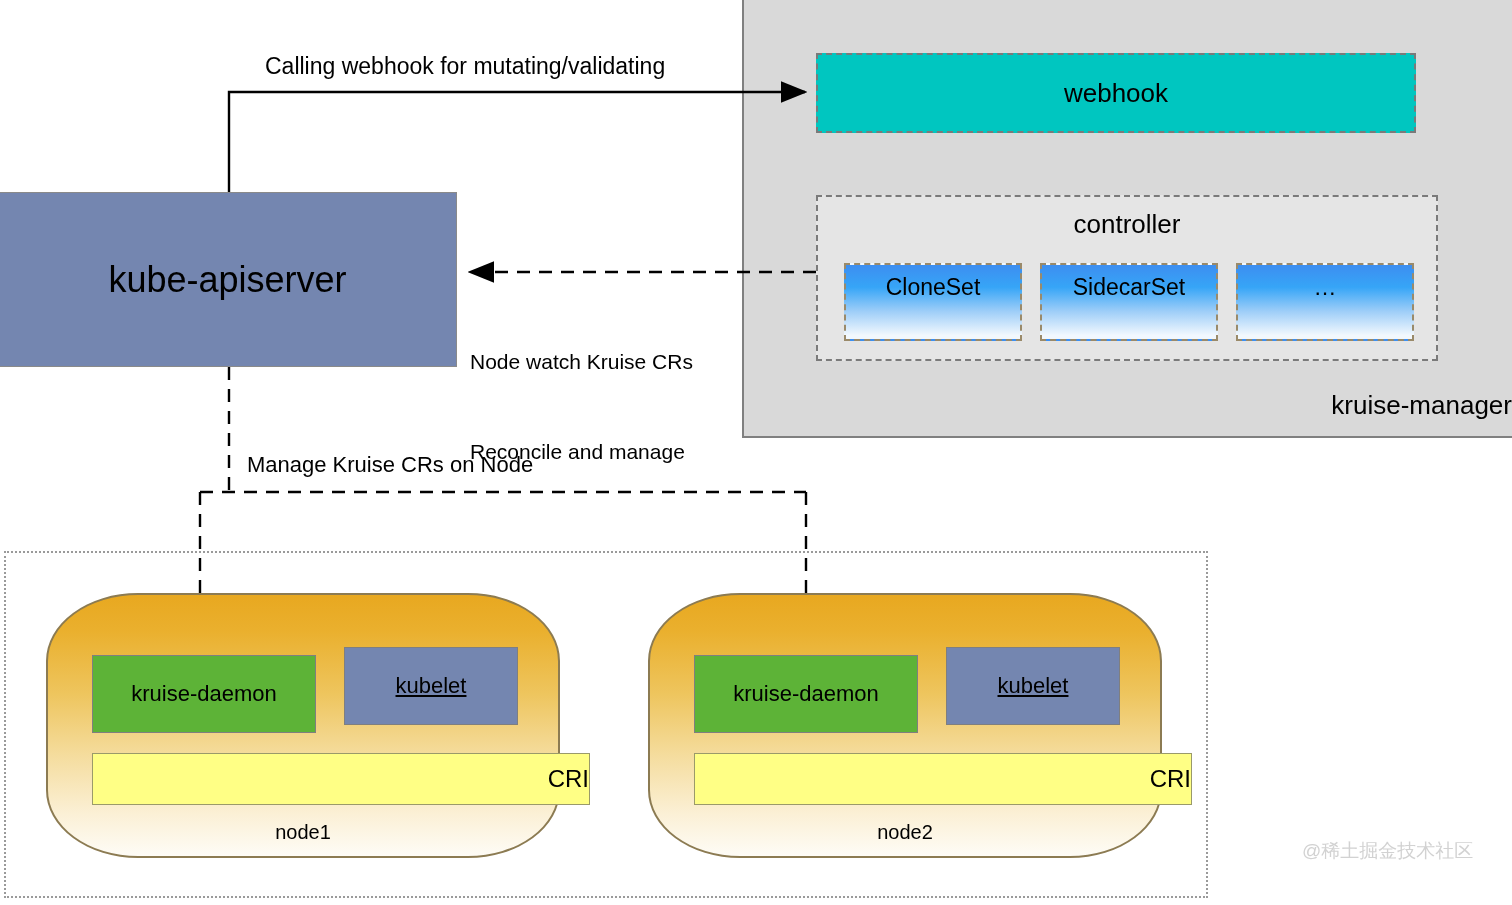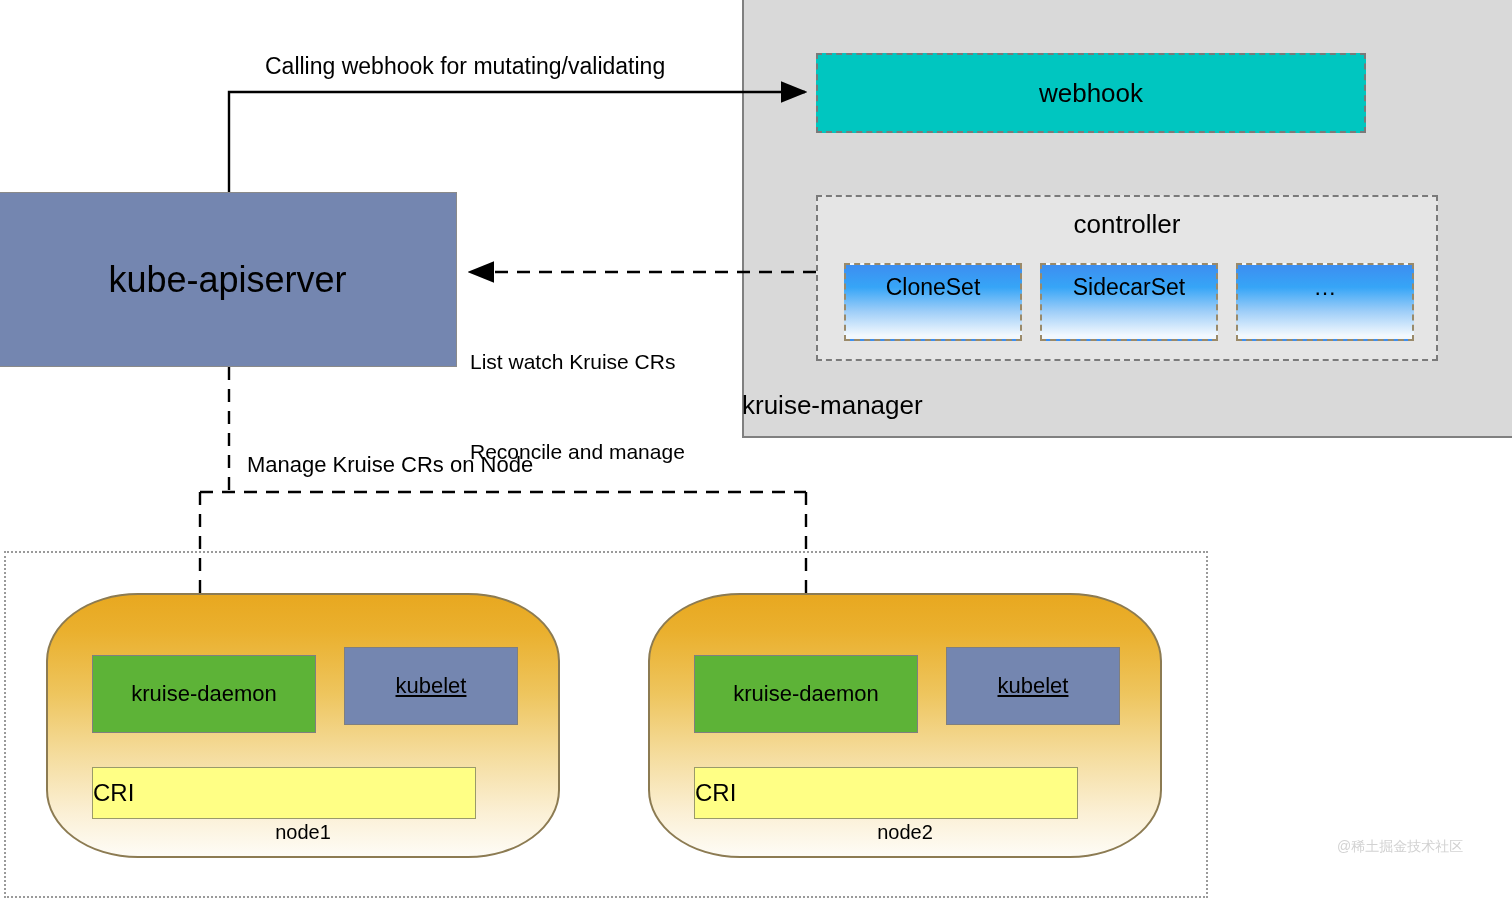"webhook" .webhook-box { width: 550px -> 600px }
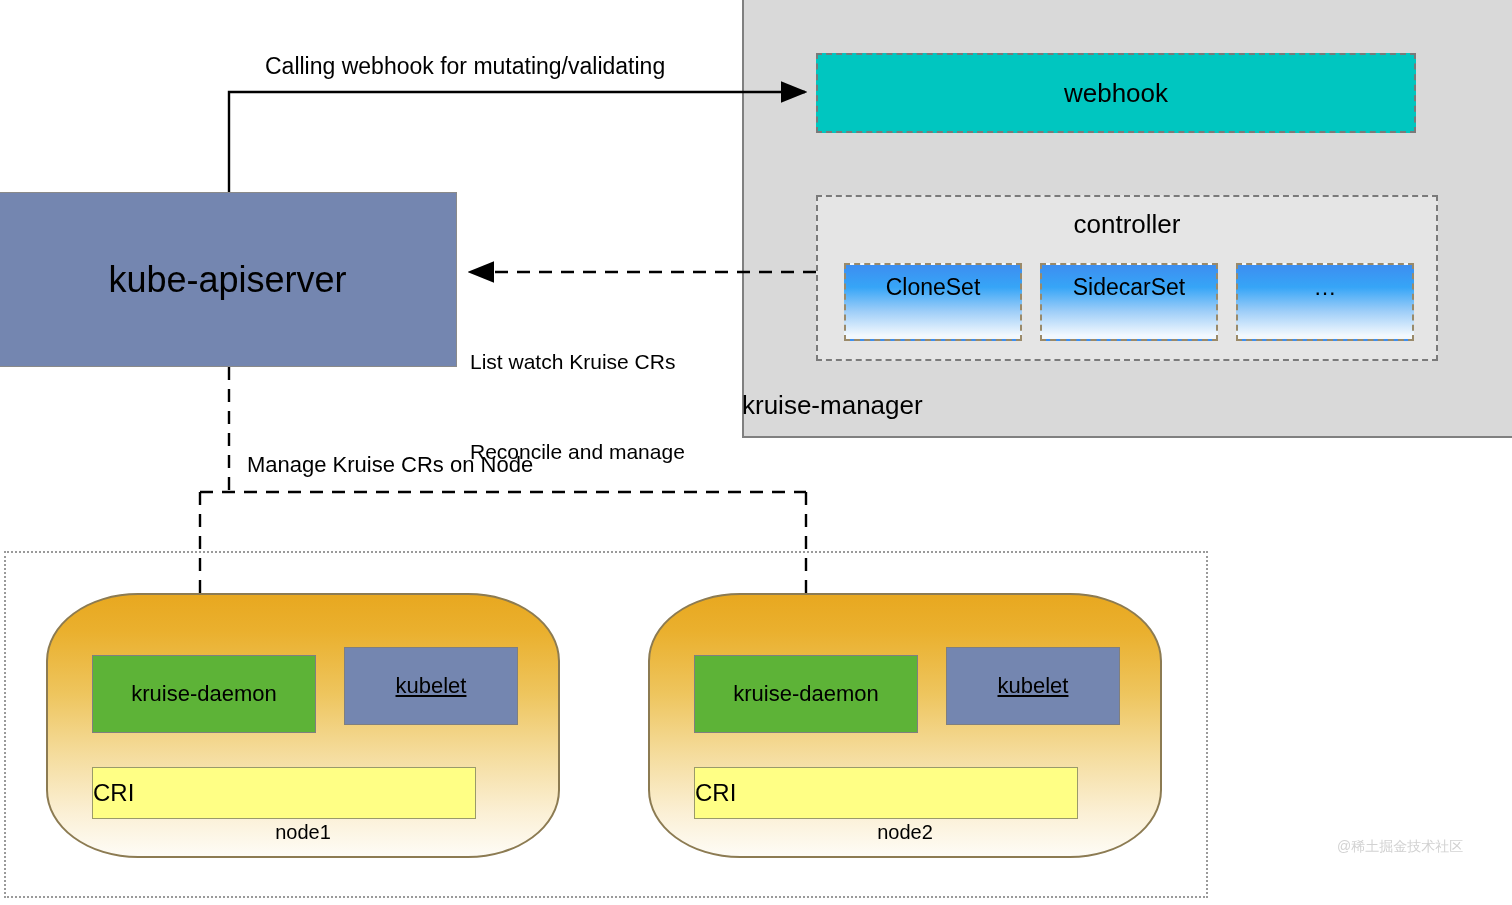"List watch Kruise CRs" div { text: List -> Node }
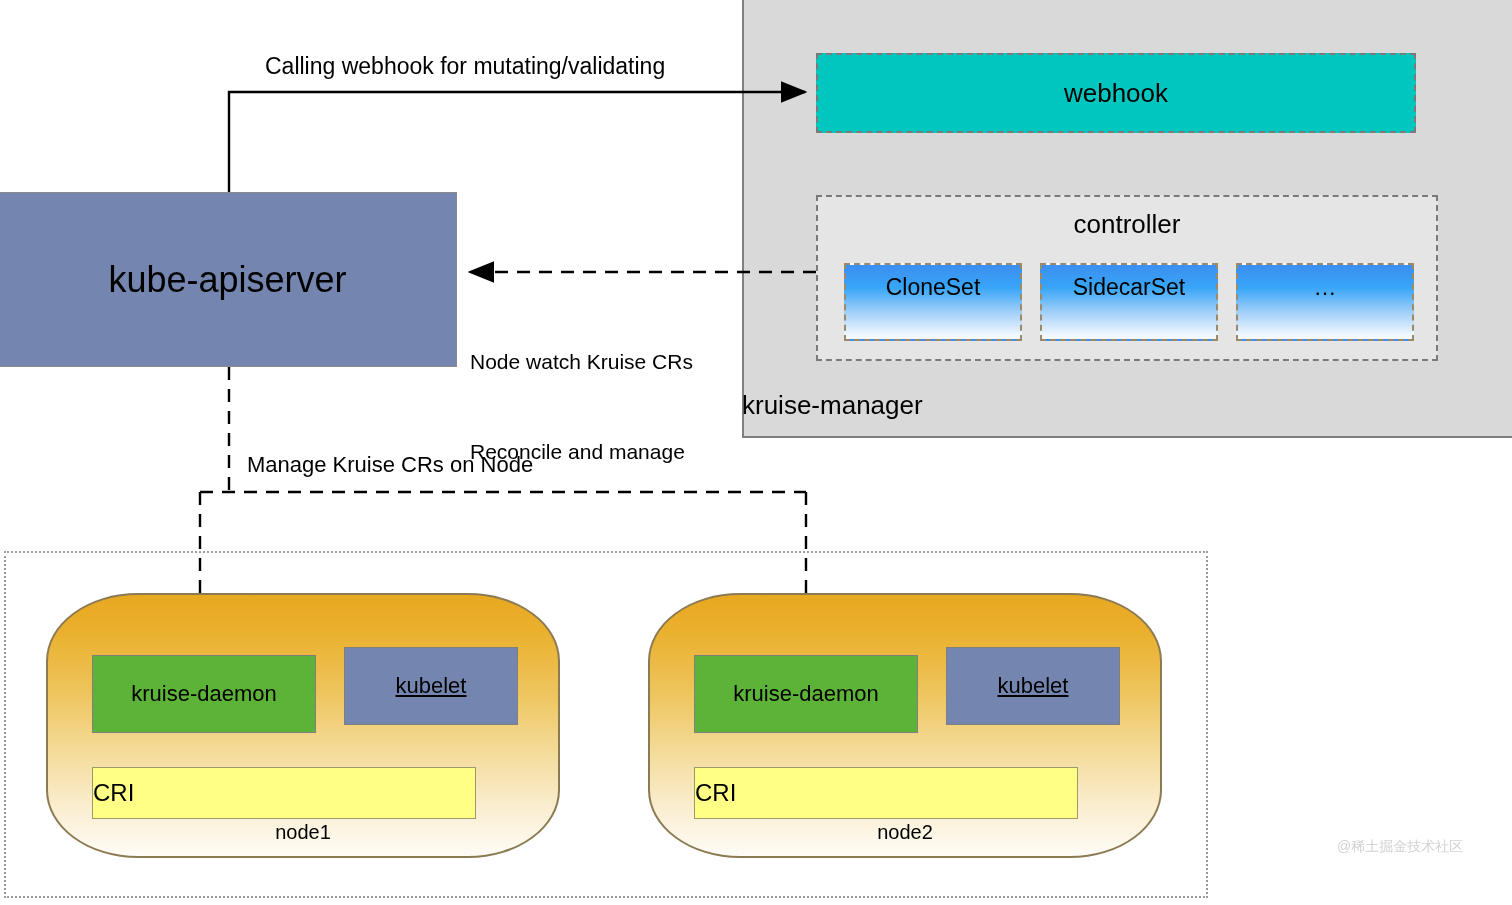"kruise-manager" .manager-label { text-align: left -> right }
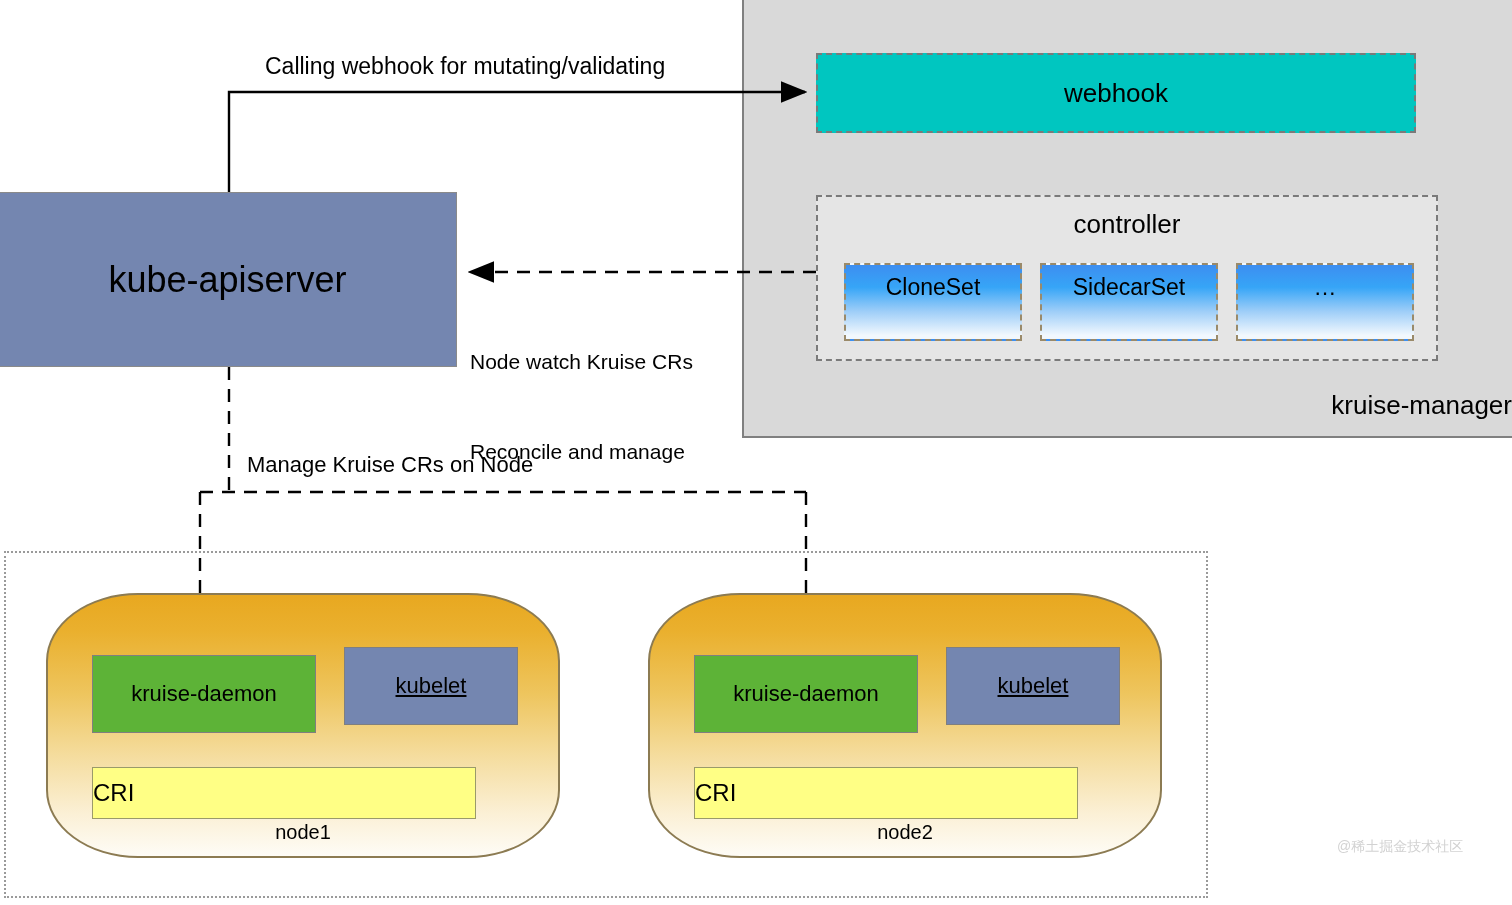"CRI" .cri-box { justify-content: flex-start -> flex-end; margin-top: 14px -> none; width: 384px -> 498px }
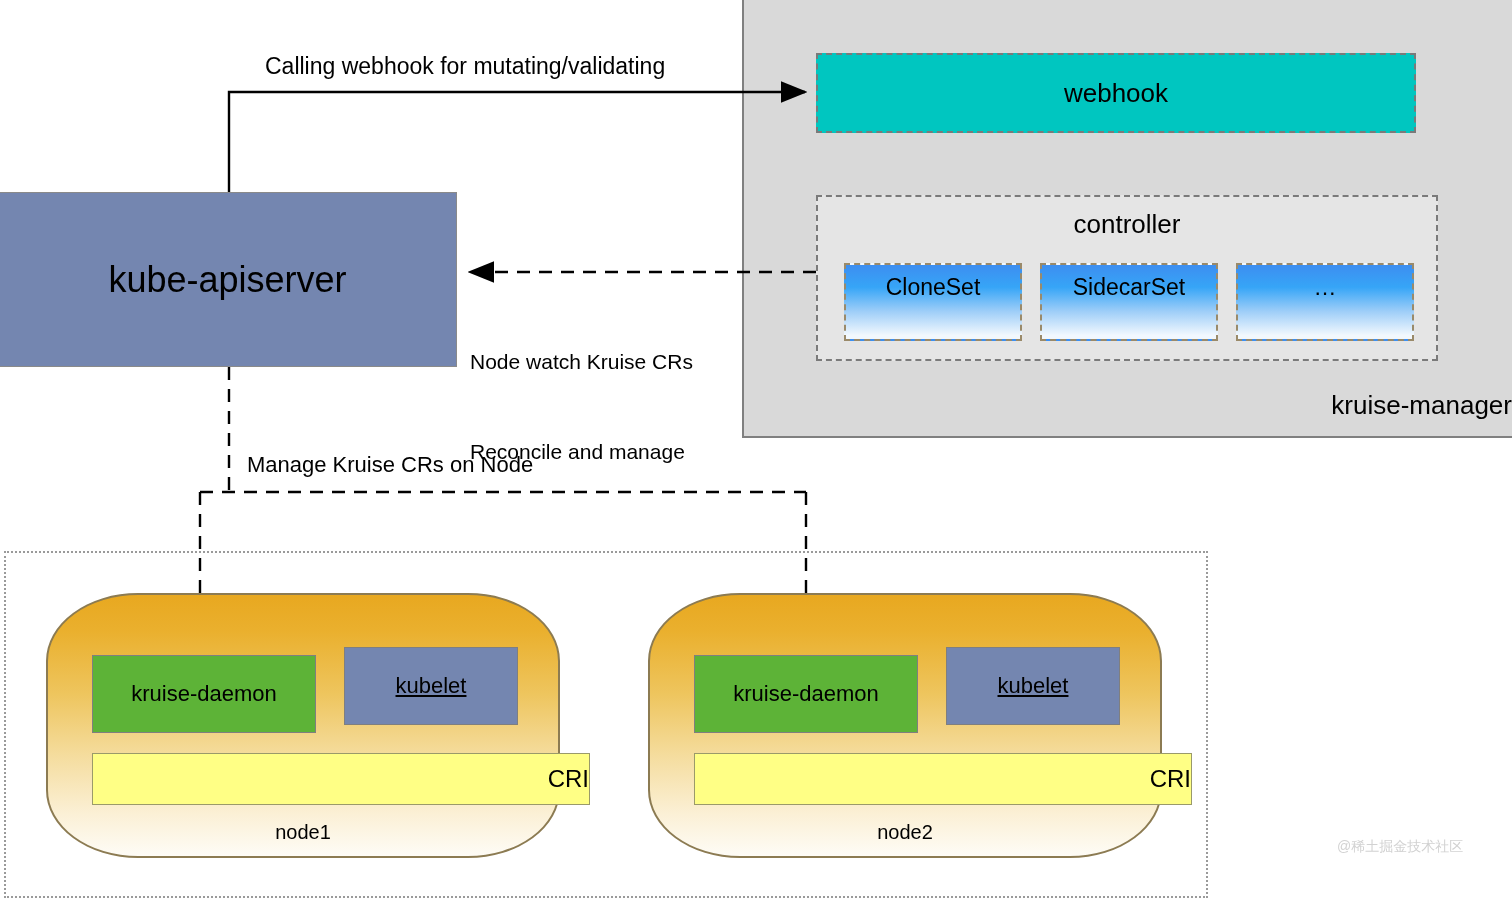"@稀土掘金技术社区" .watermark { font-size: 14px -> 19px; left: 1337px -> 1302px }
